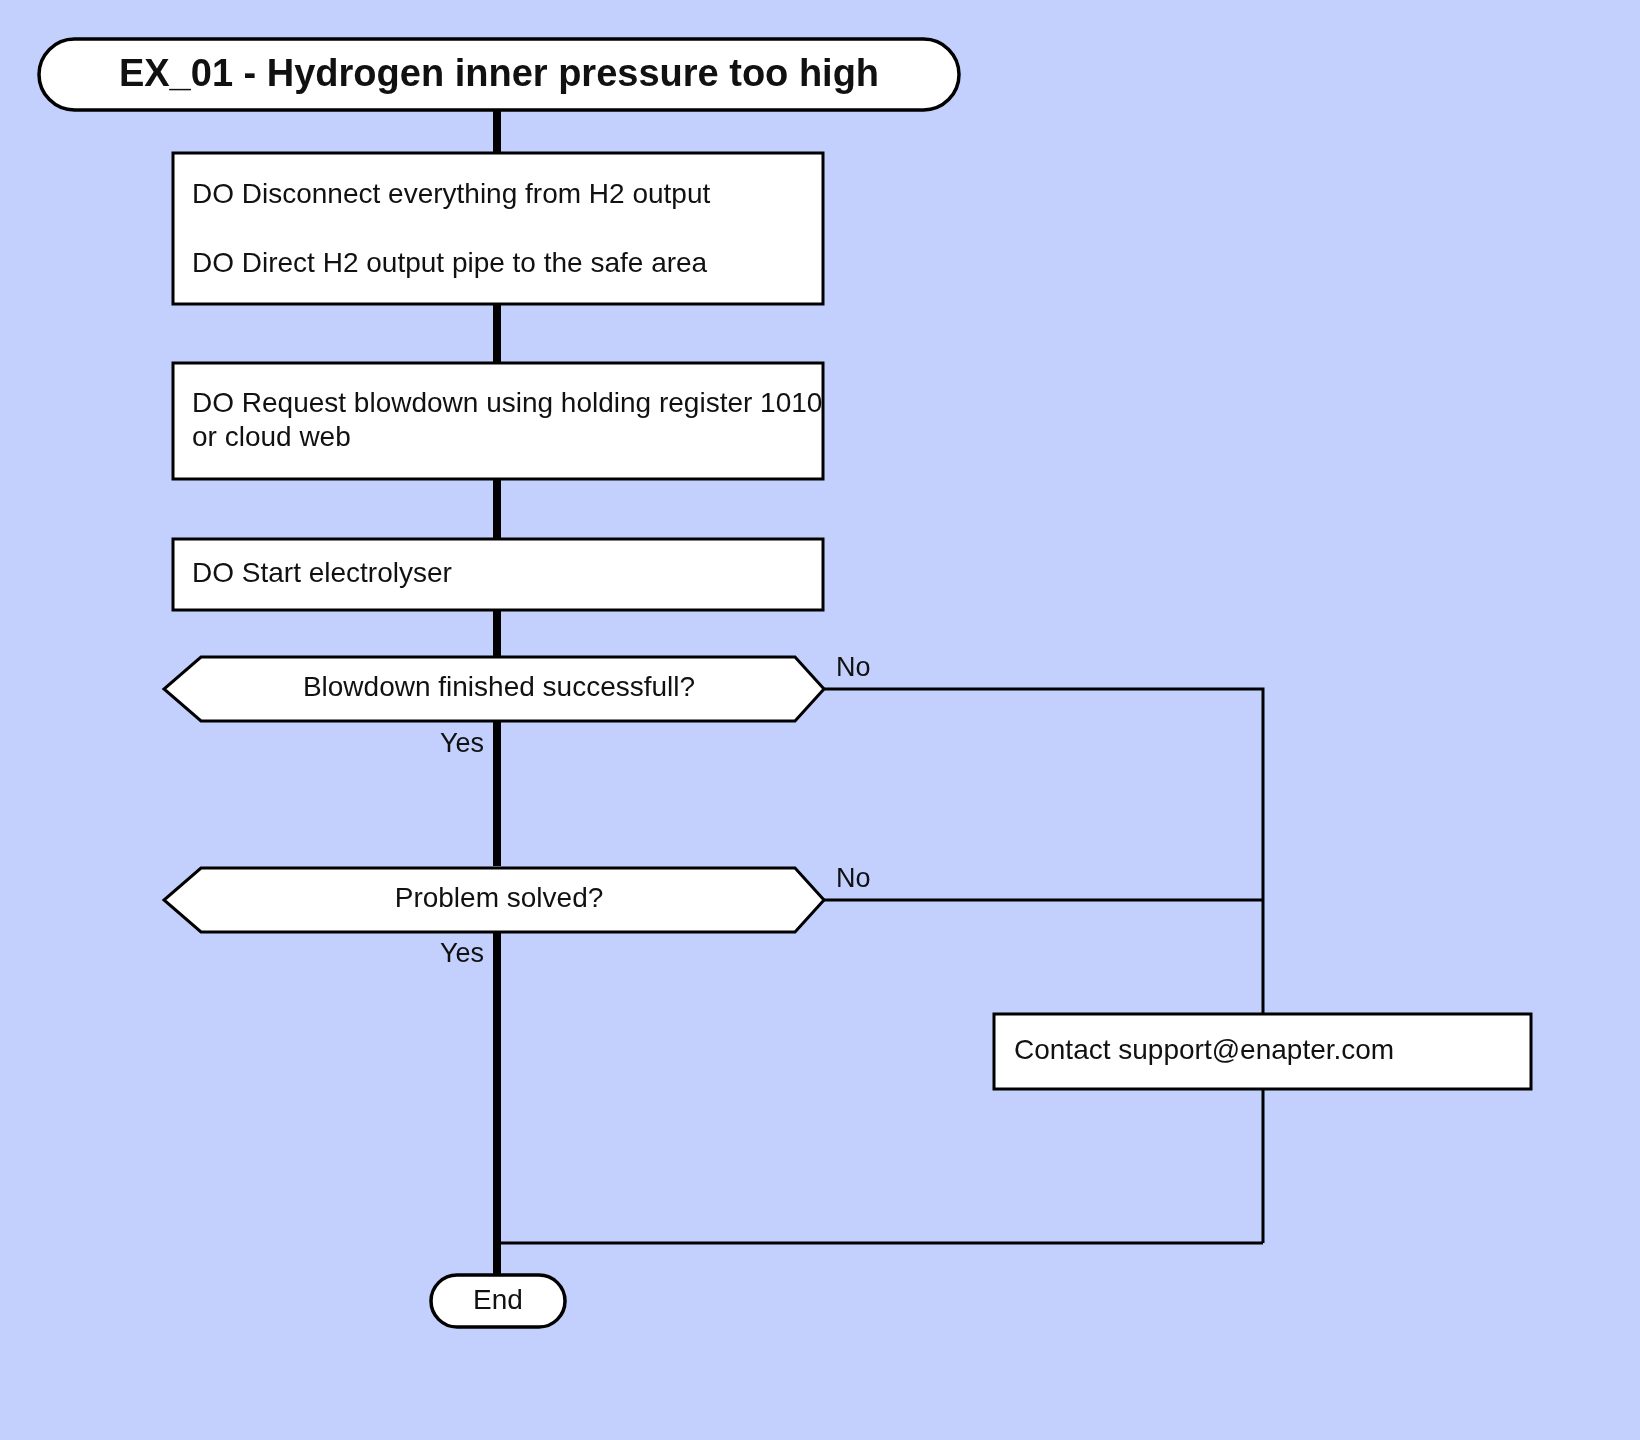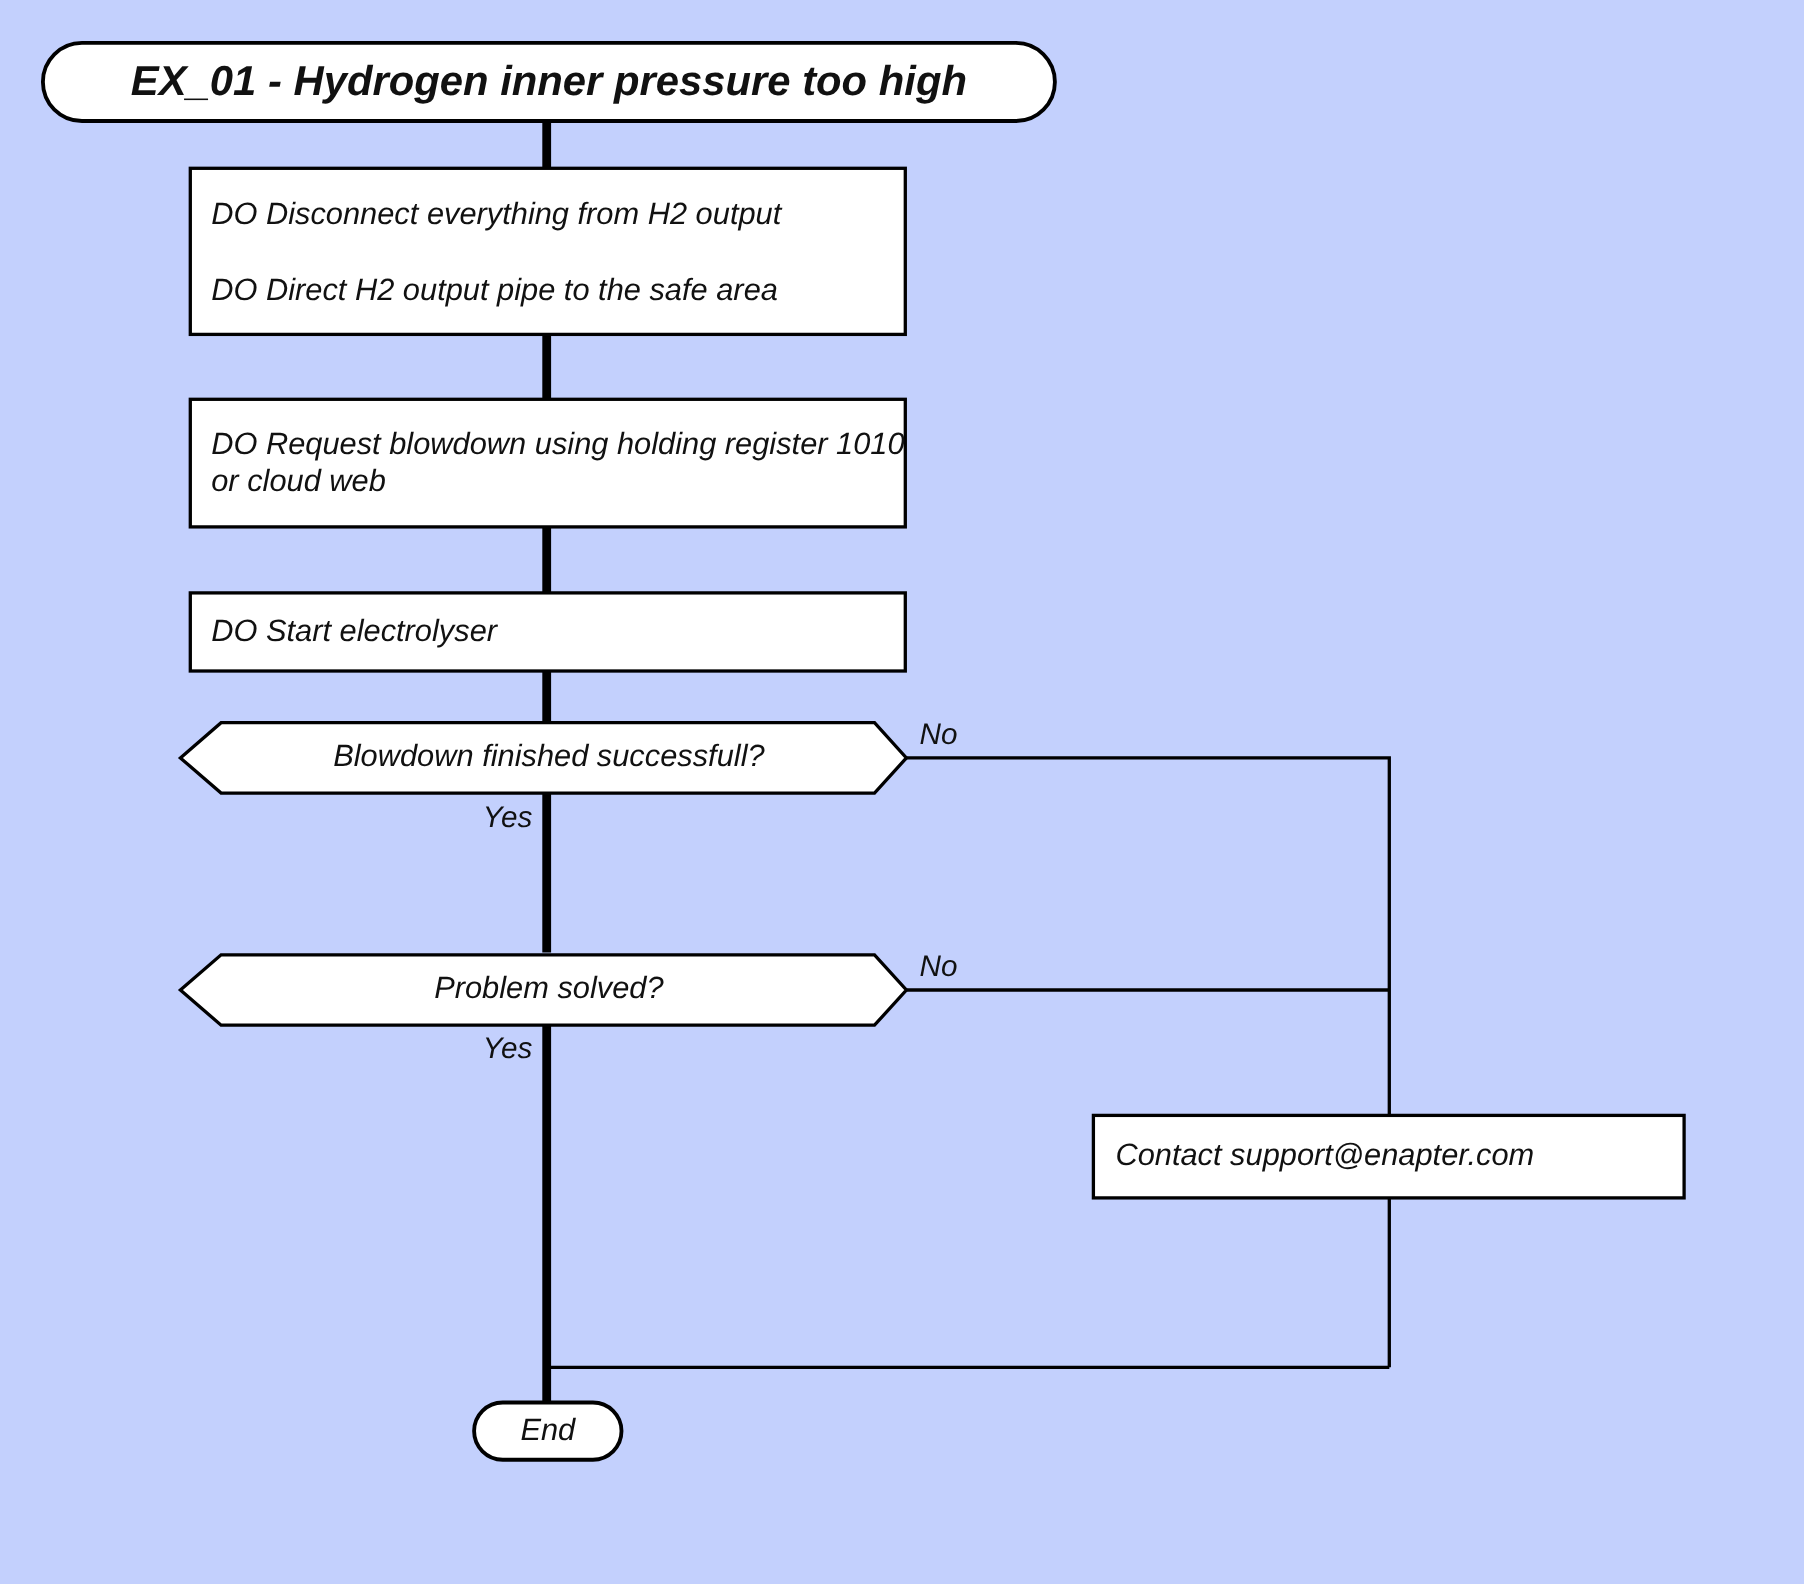"EX_01 - Hydrogen inner pressure" #flowchart-root { font-style: italic -> none }
